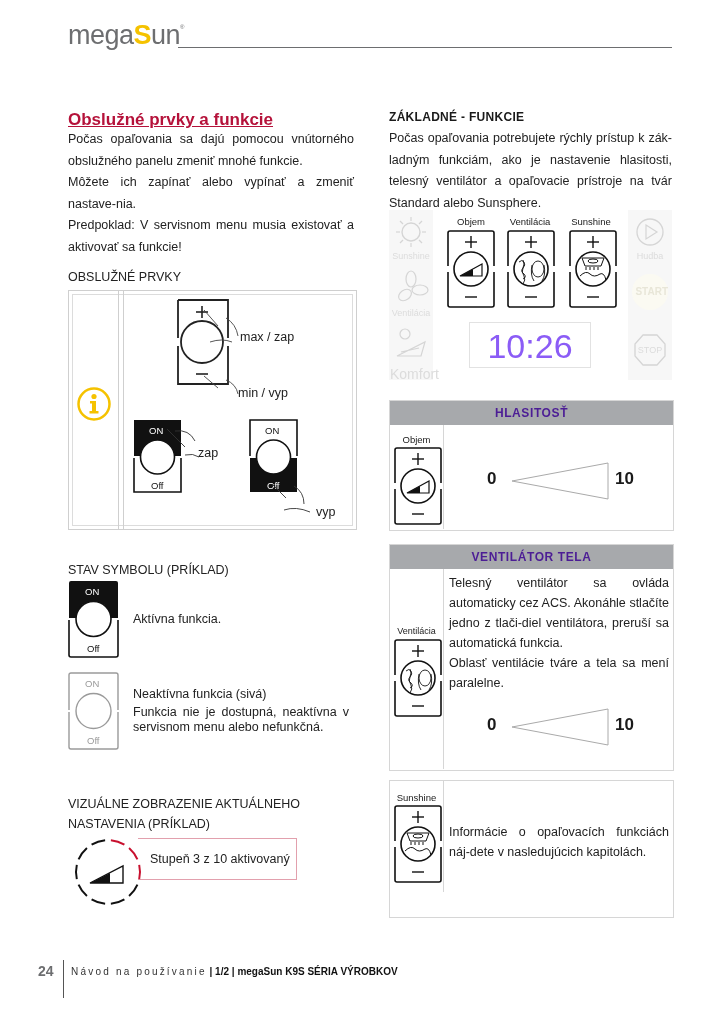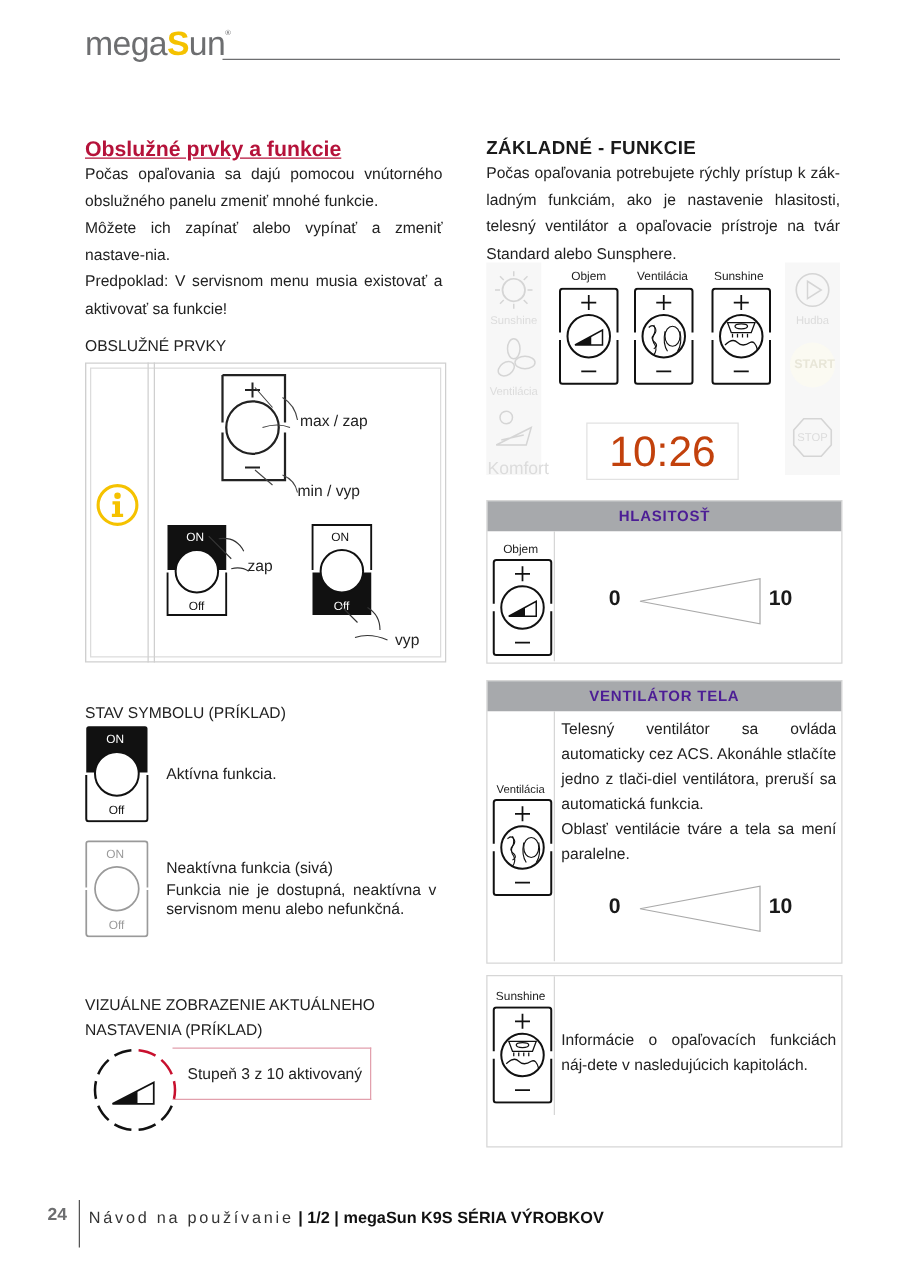"ZÁKLADNÉ - FUNKCIE" .rhead { font-size: 15px -> 12px }
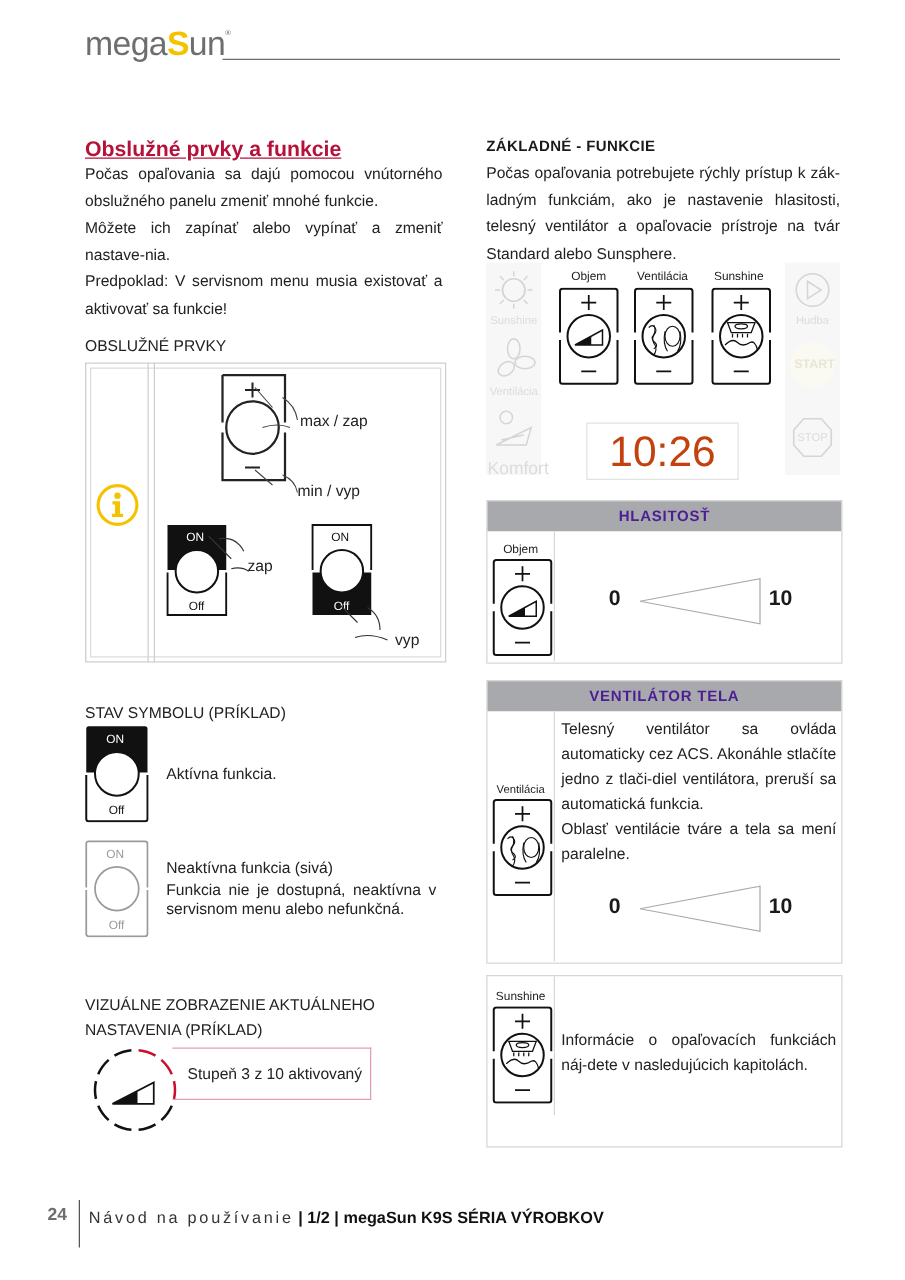"10:26" div.abs { color: #c2410c -> #8b5cf6; top: 338px -> 322px }
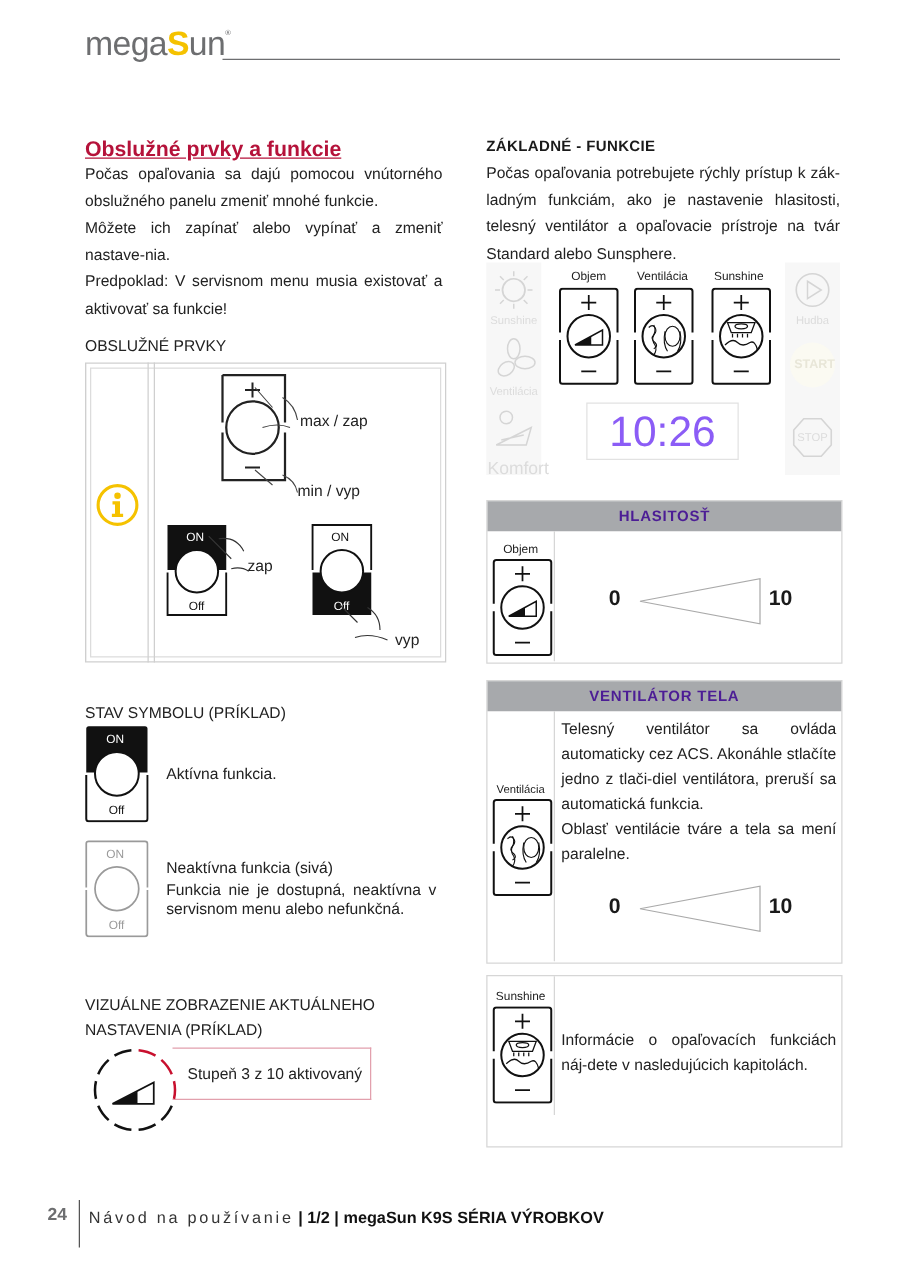"Návod na používanie | 1/2" .ftext { font-size: 13px -> 10px }
